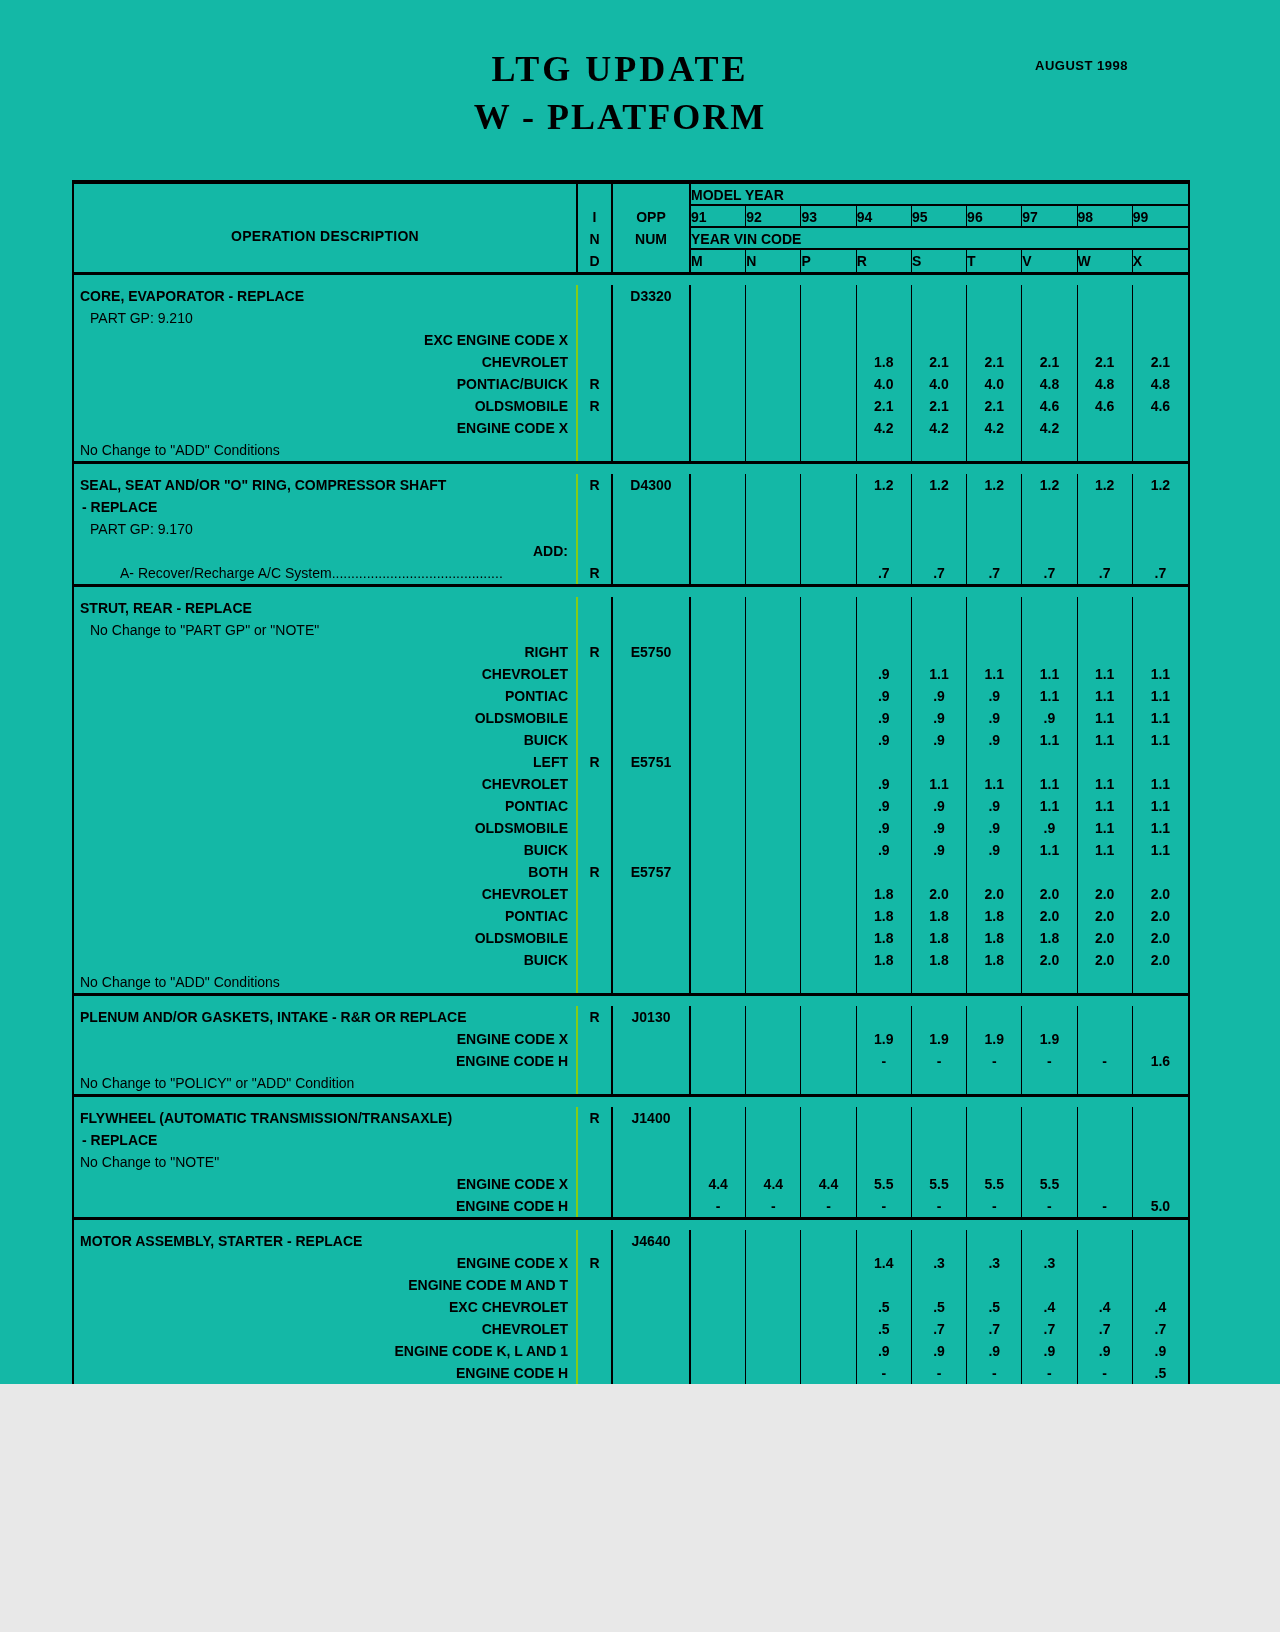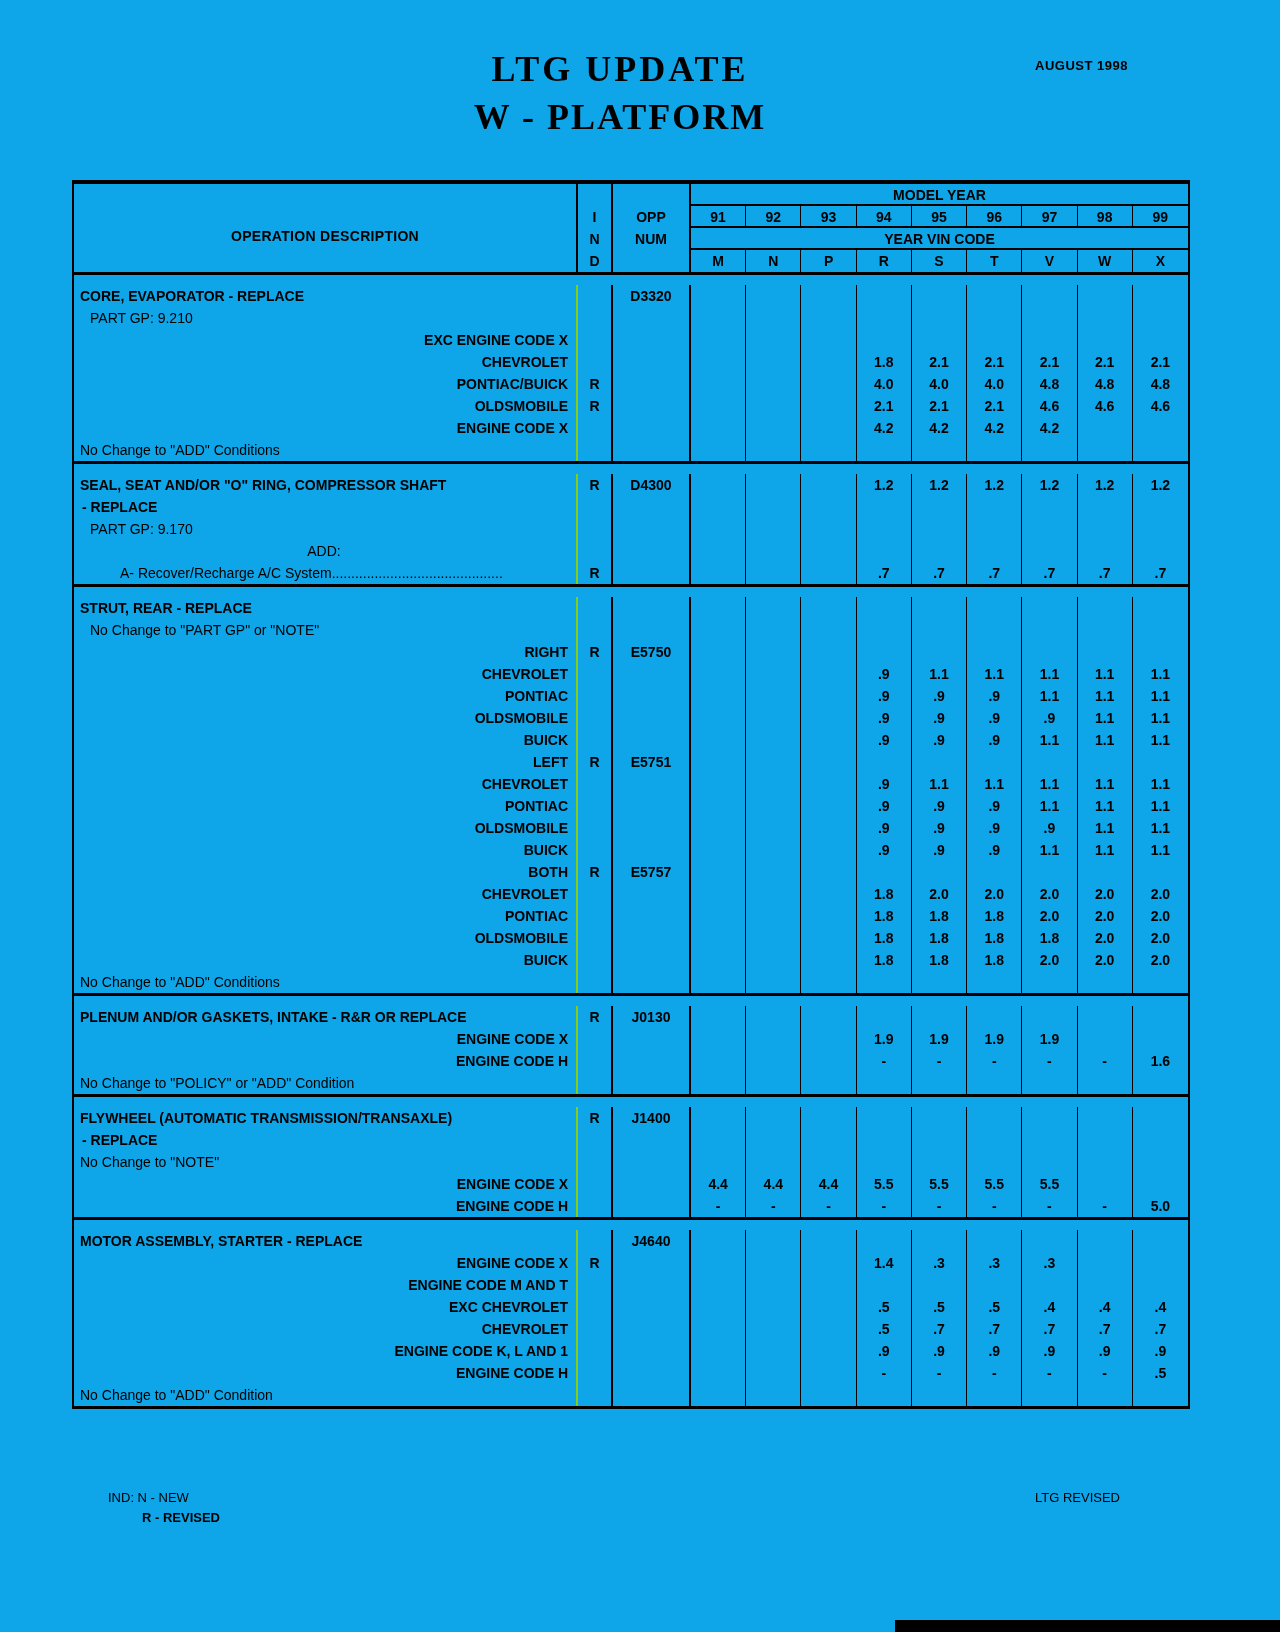"LTG UPDATE" .page { background: #0ea5e9 -> #14b8a6; height: 1632px -> 1384px }
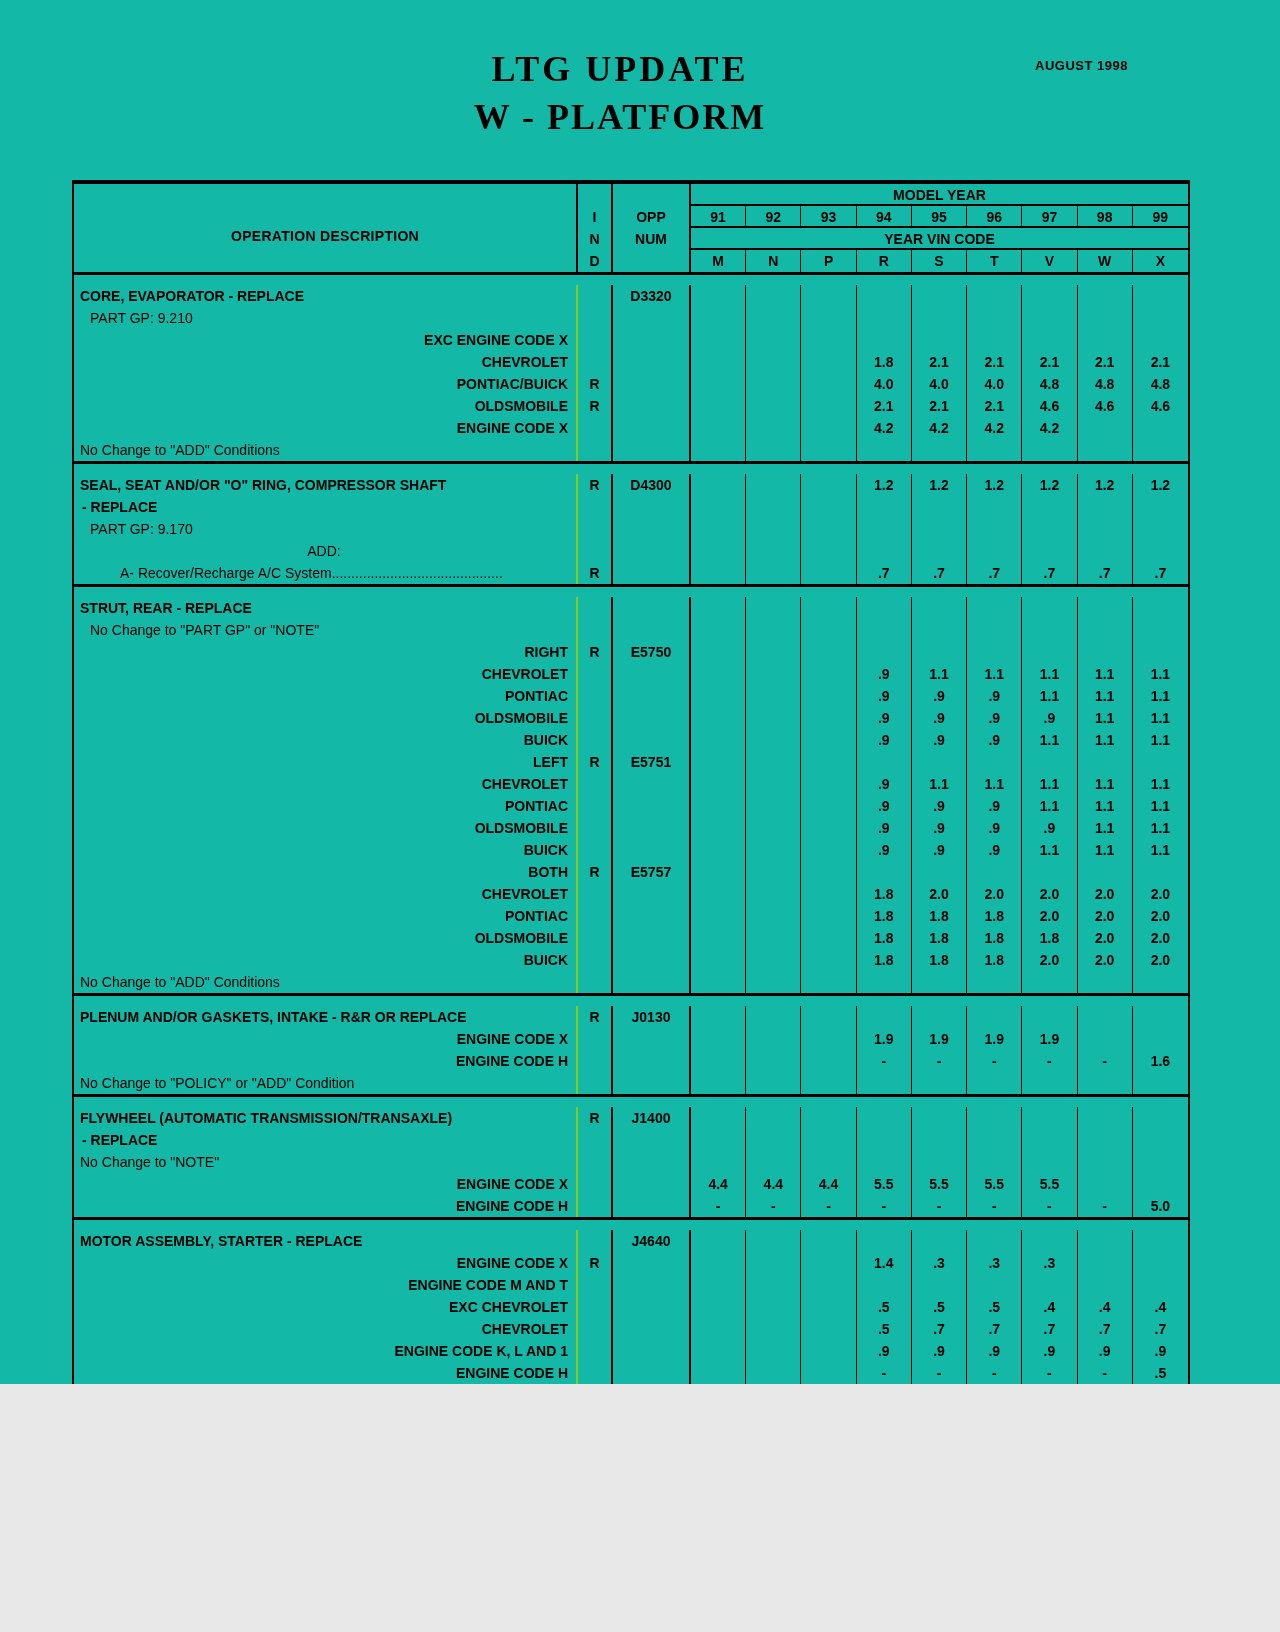"MODEL YEAR" .yband { text-align: center -> none }
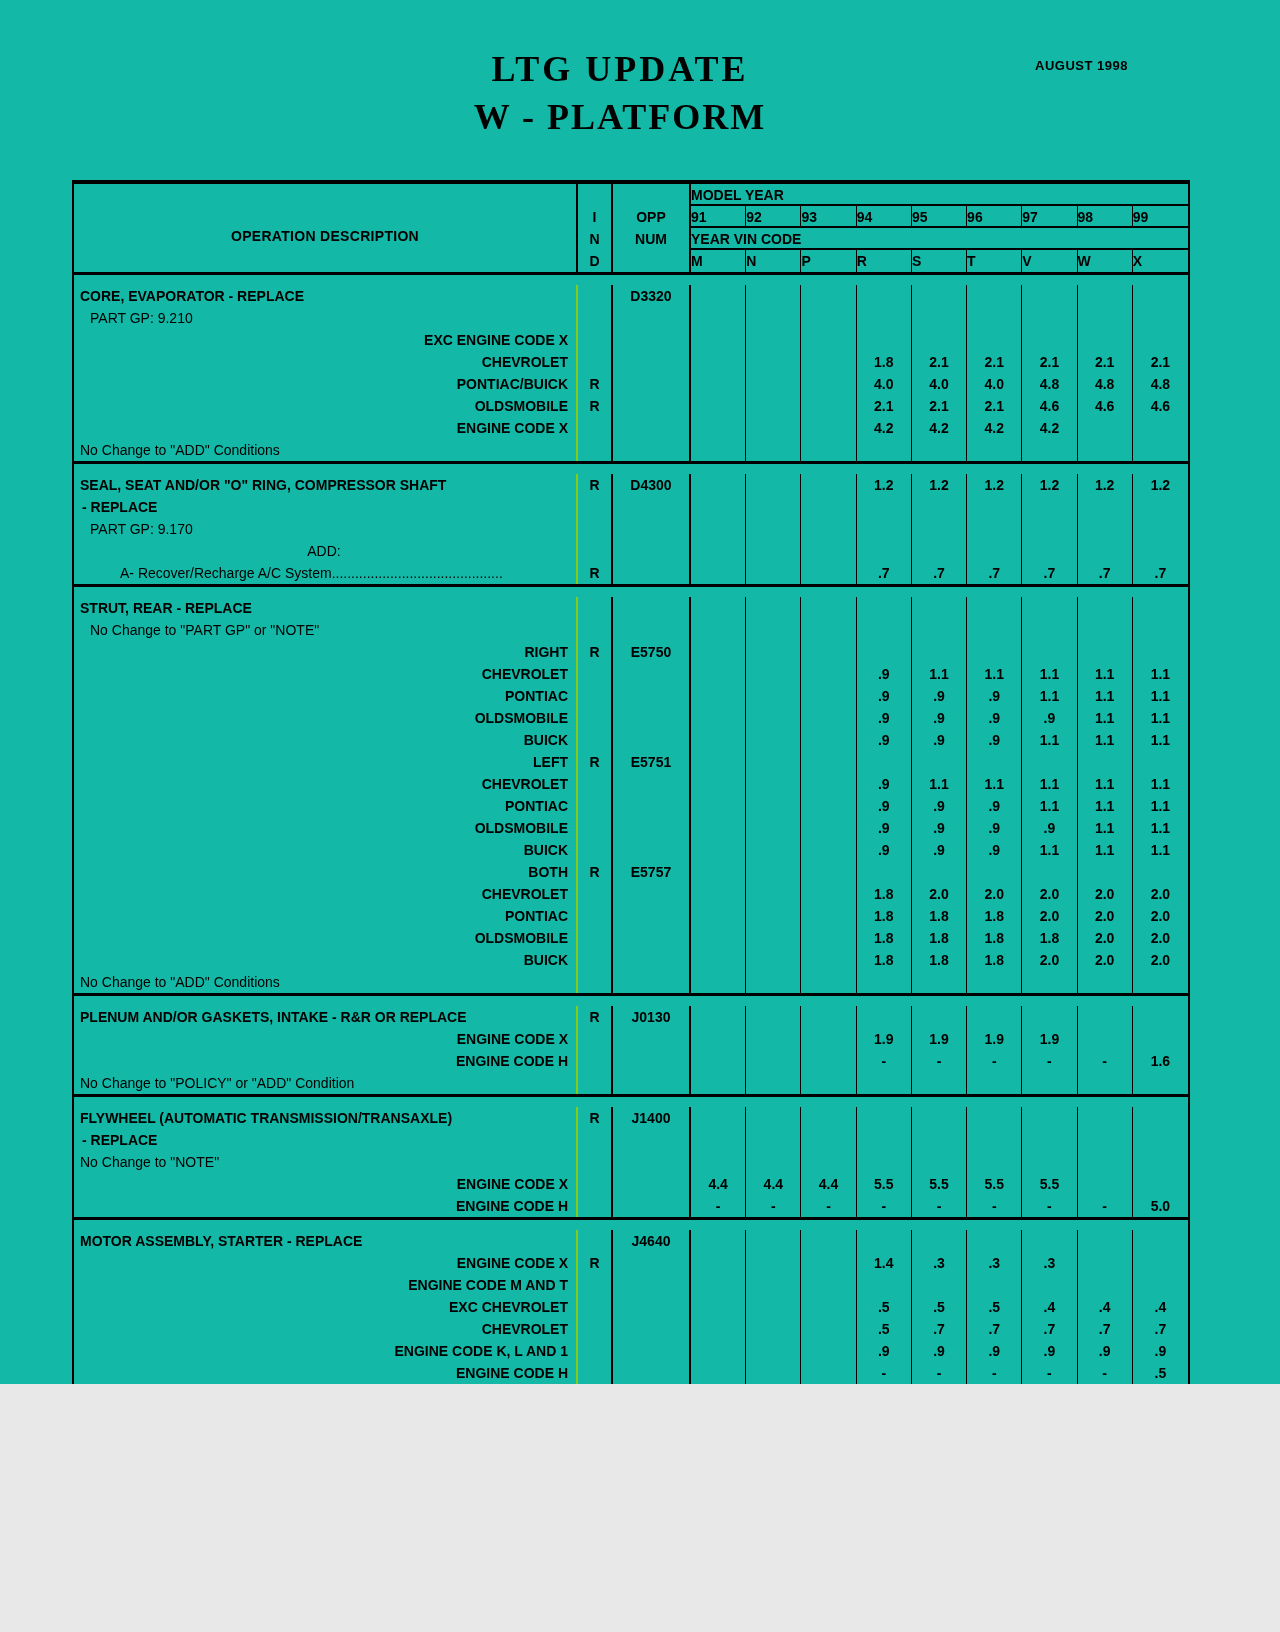"ADD:" .st-add .desc { font-weight: normal -> bold; text-align: center -> right }
